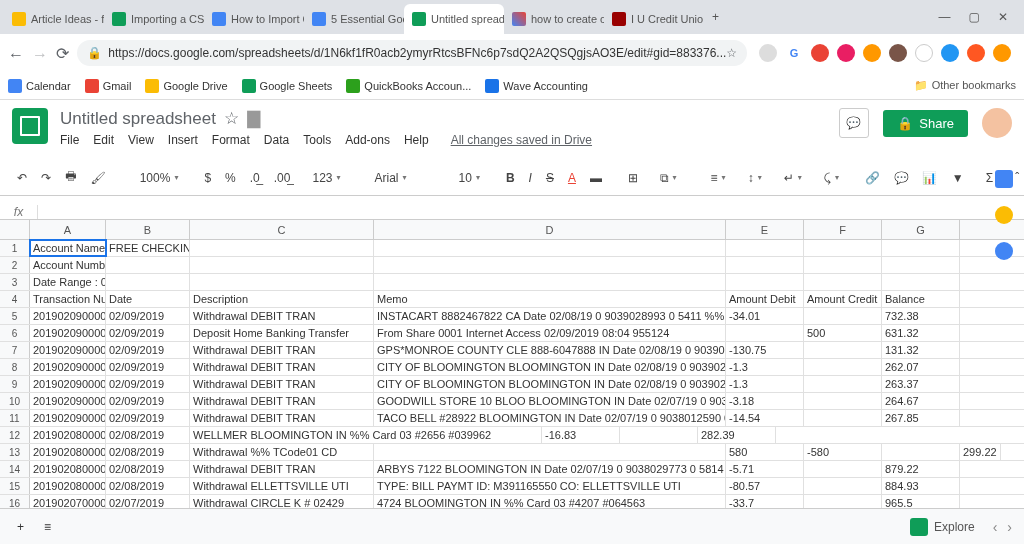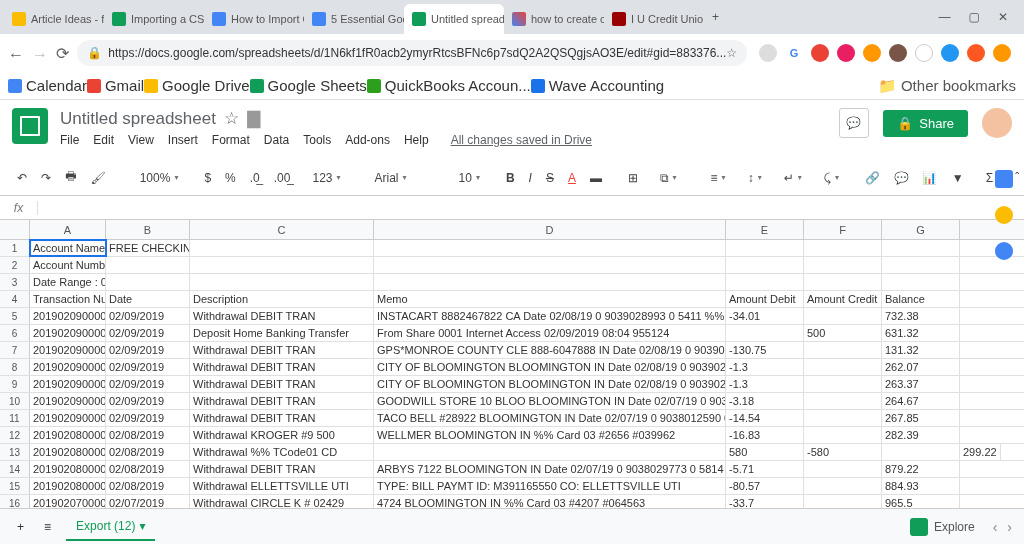"Calendar" .bookmarks-row { font-size: 15px -> 11px; gap: none -> 14px }
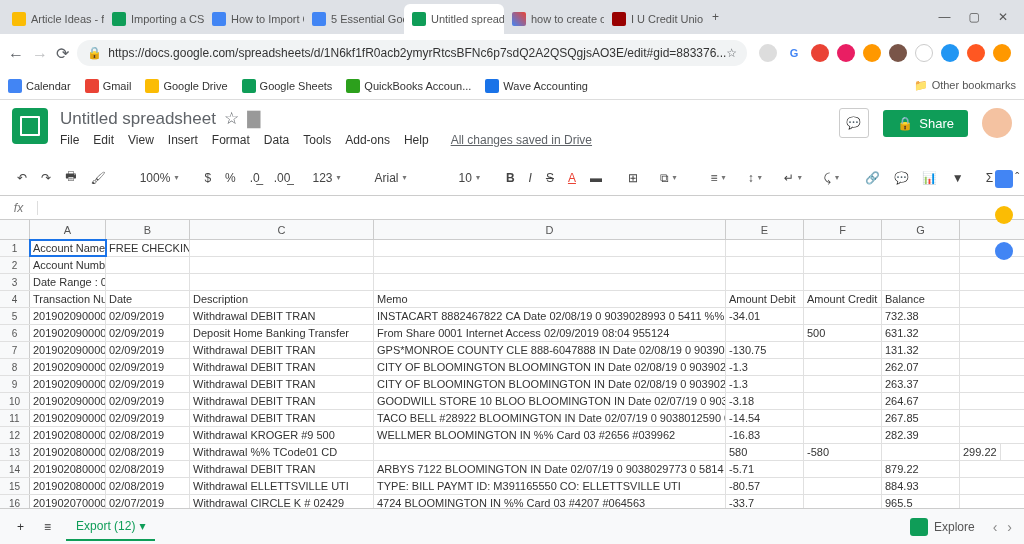"fx" .formula-row { align-items: center -> flex-end }
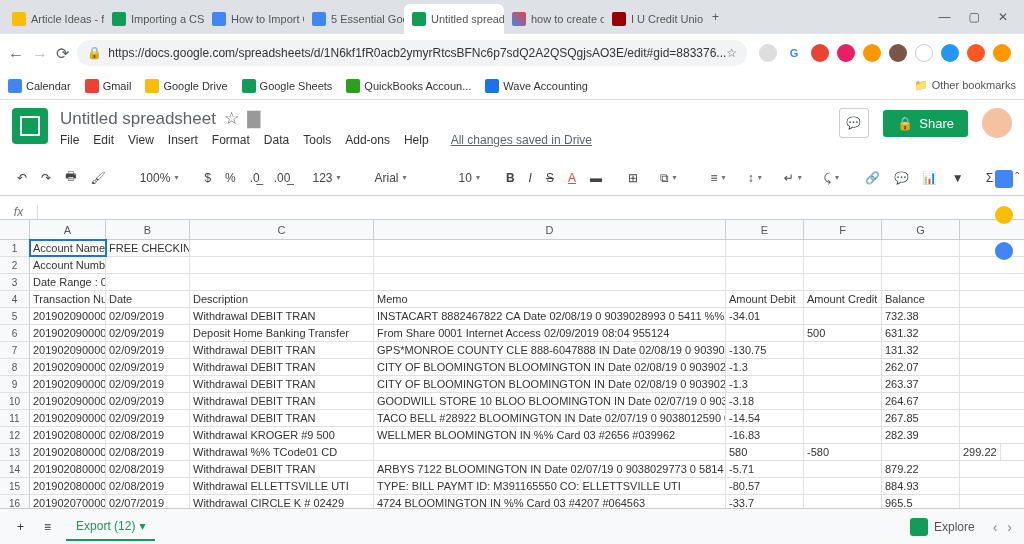"Withdrawal KROGER #9 500" div.cell { html: <div>Withdrawal KROGER #9 500</div> -> none }
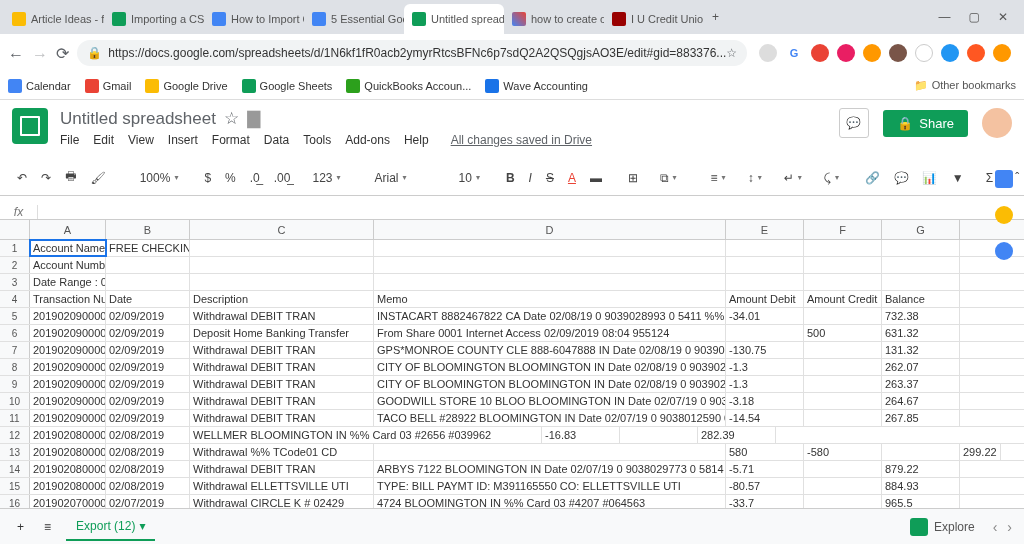"Export (12)" div.sheet-tab { html: <div> <span>Export (12)</span> <span>▾</span> </div> -> none }
